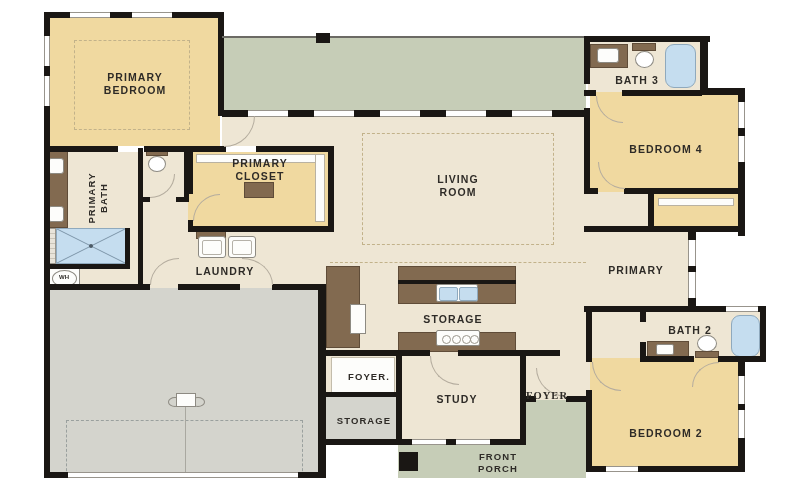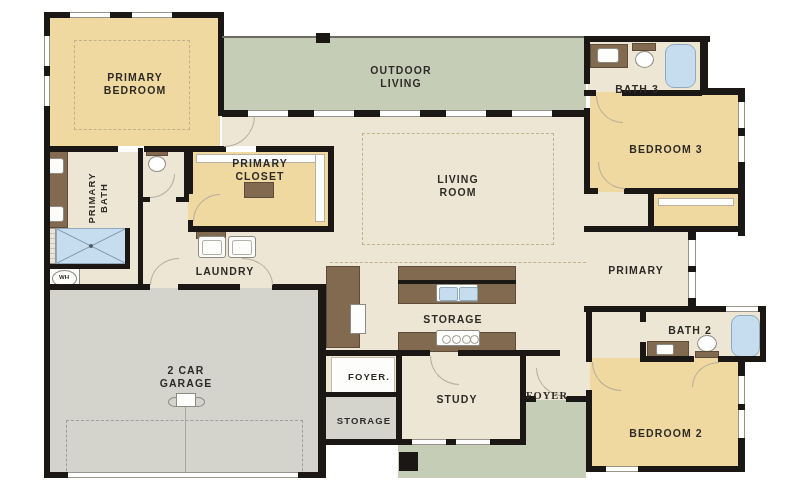"OUTDOOR LIVING" div.lbl { html: <div>OUTDOOR LIVING</div> -> none }
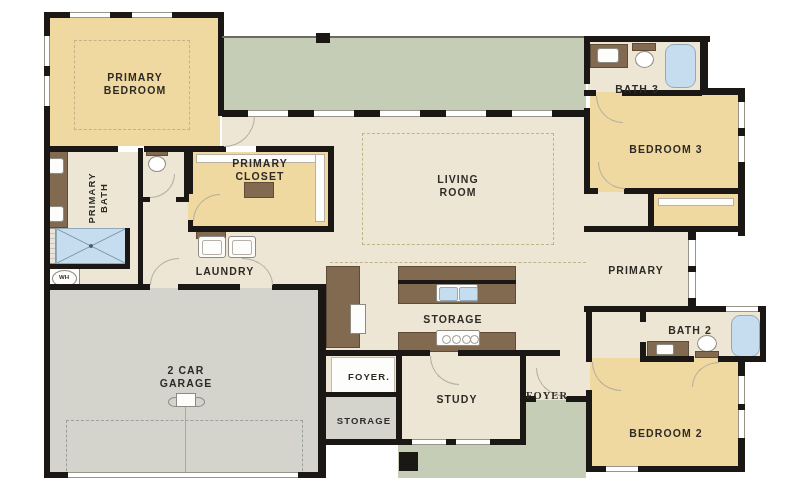"BATH 3" div.lbl { top: 90px -> 81px }
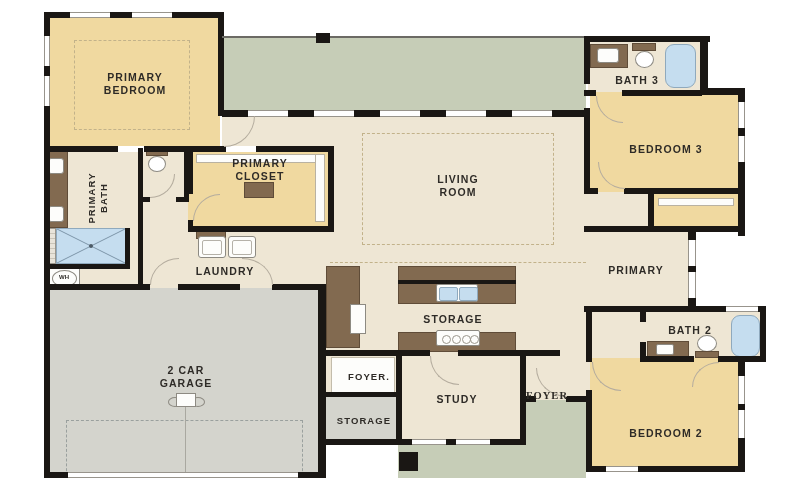"BEDROOM 3" div.lbl { text: 3 -> 4 }
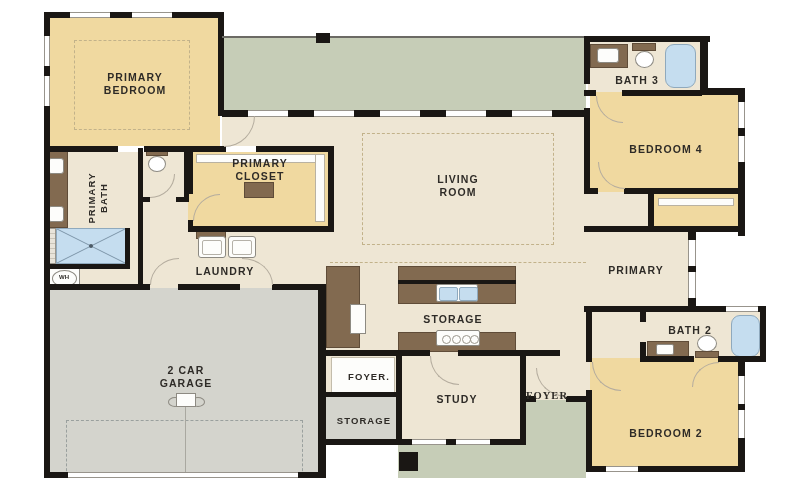"2 CAR GARAGE" div.lbl { html: <div>2 CAR GARAGE</div> -> none }
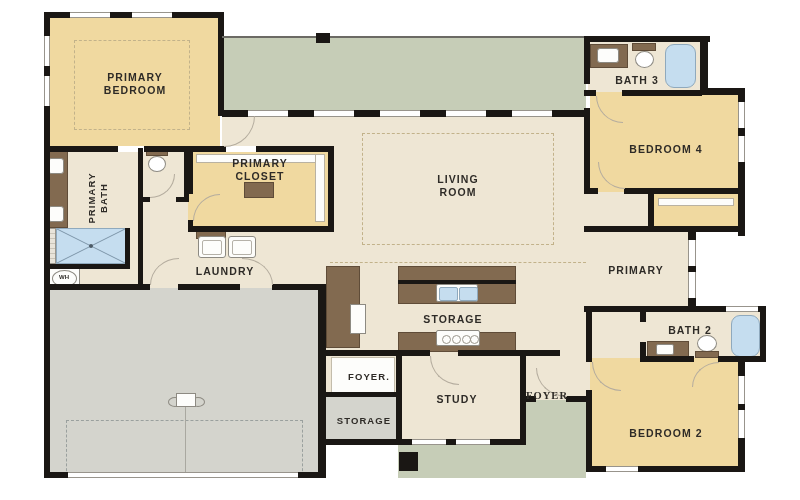"FRONT PORCH" div.lbl { html: none -> <div>FRONT PORCH</div> }
